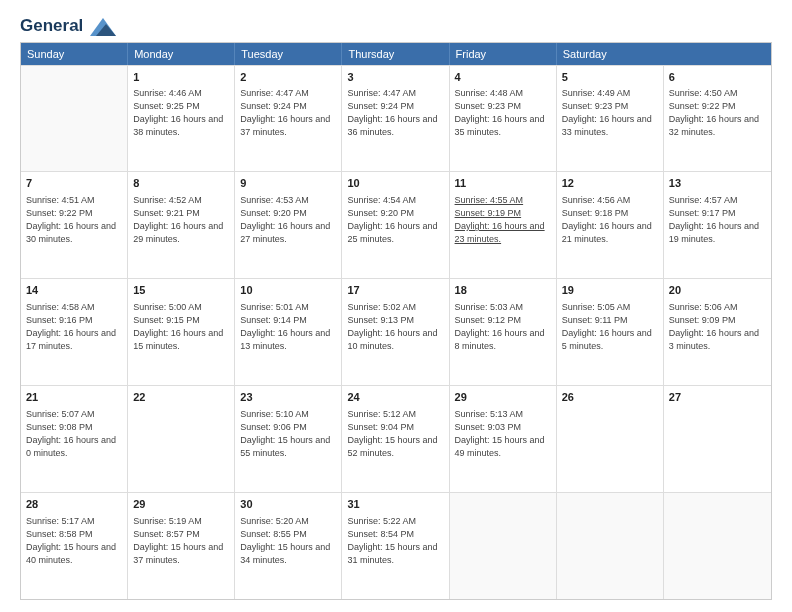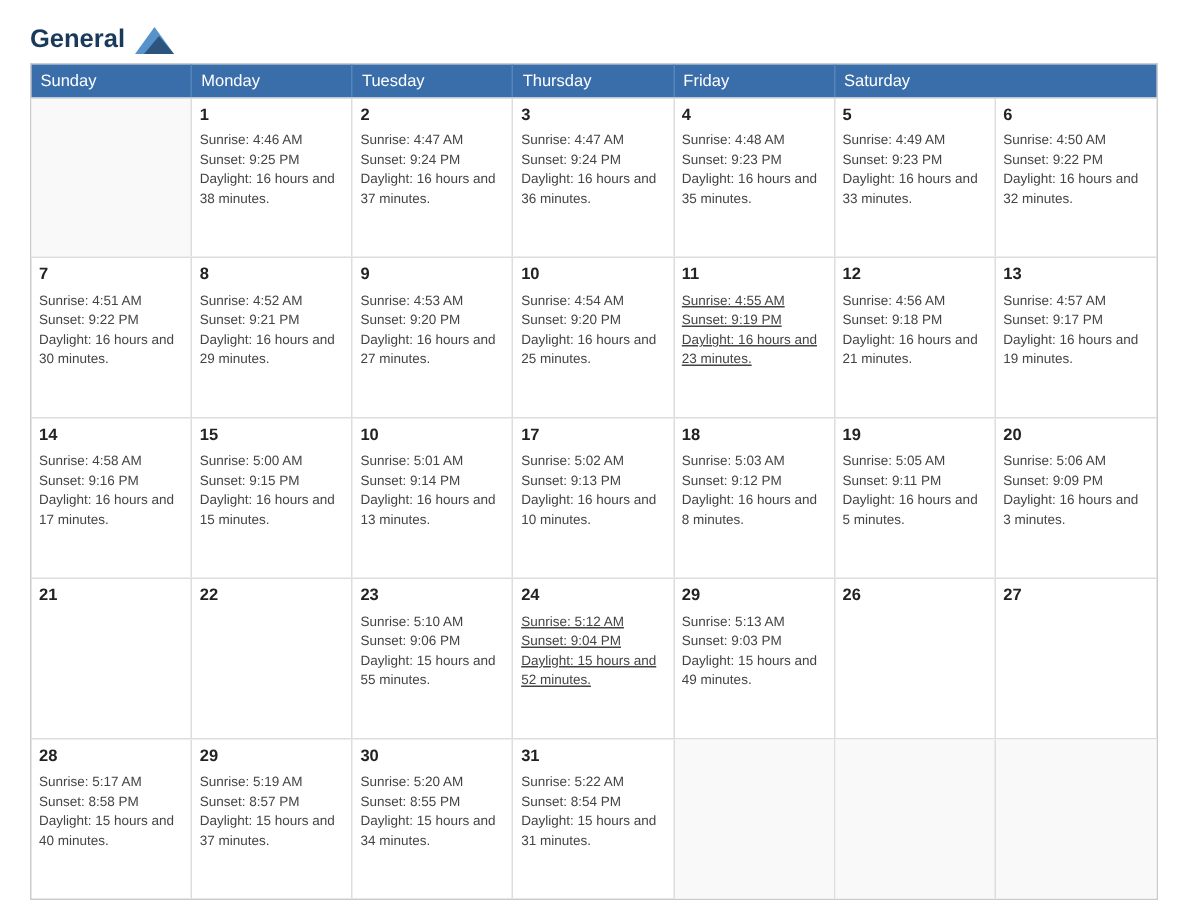"Sunrise: 5:07 AM" div.cell-text { html: none -> <div>Sunrise: 5:07 AM Sunset: 9:08 PM Daylight: 16 hours and 0 minutes.</div> }
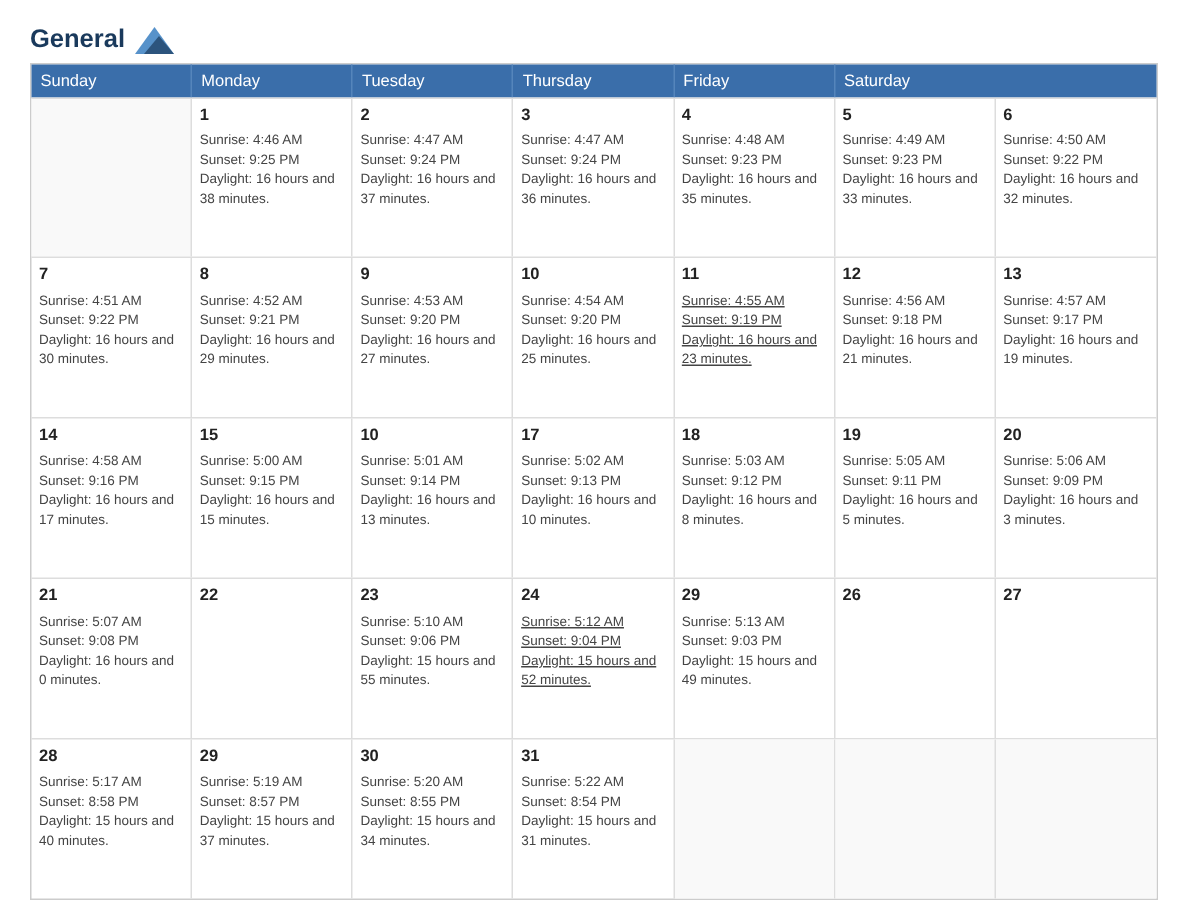"Sunrise: 5:12 AM" div.cell-text { text-decoration: underline -> none }
